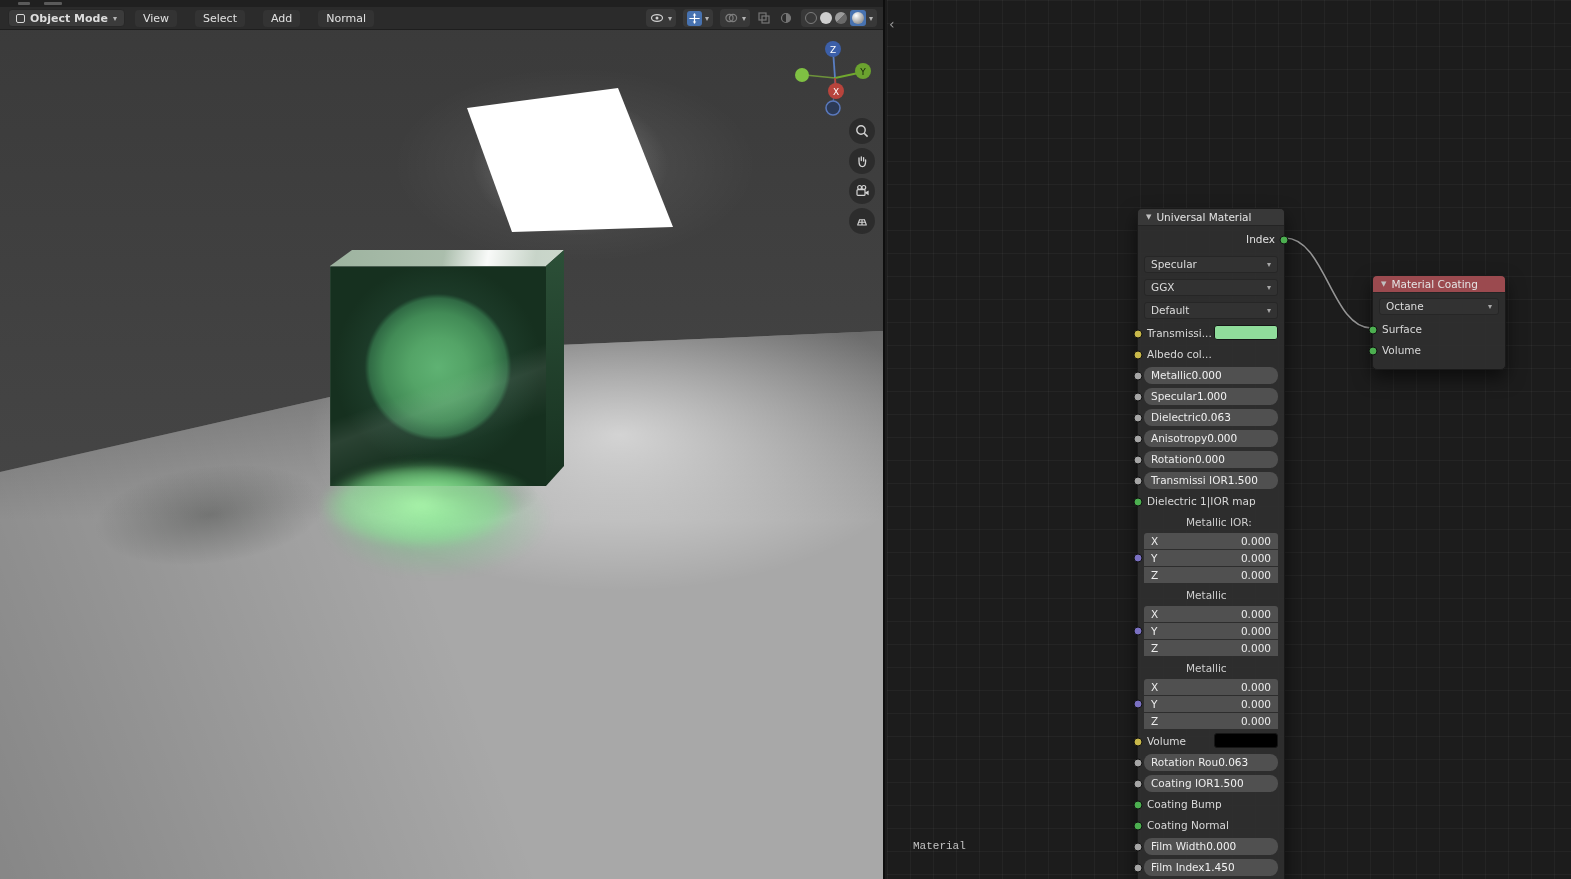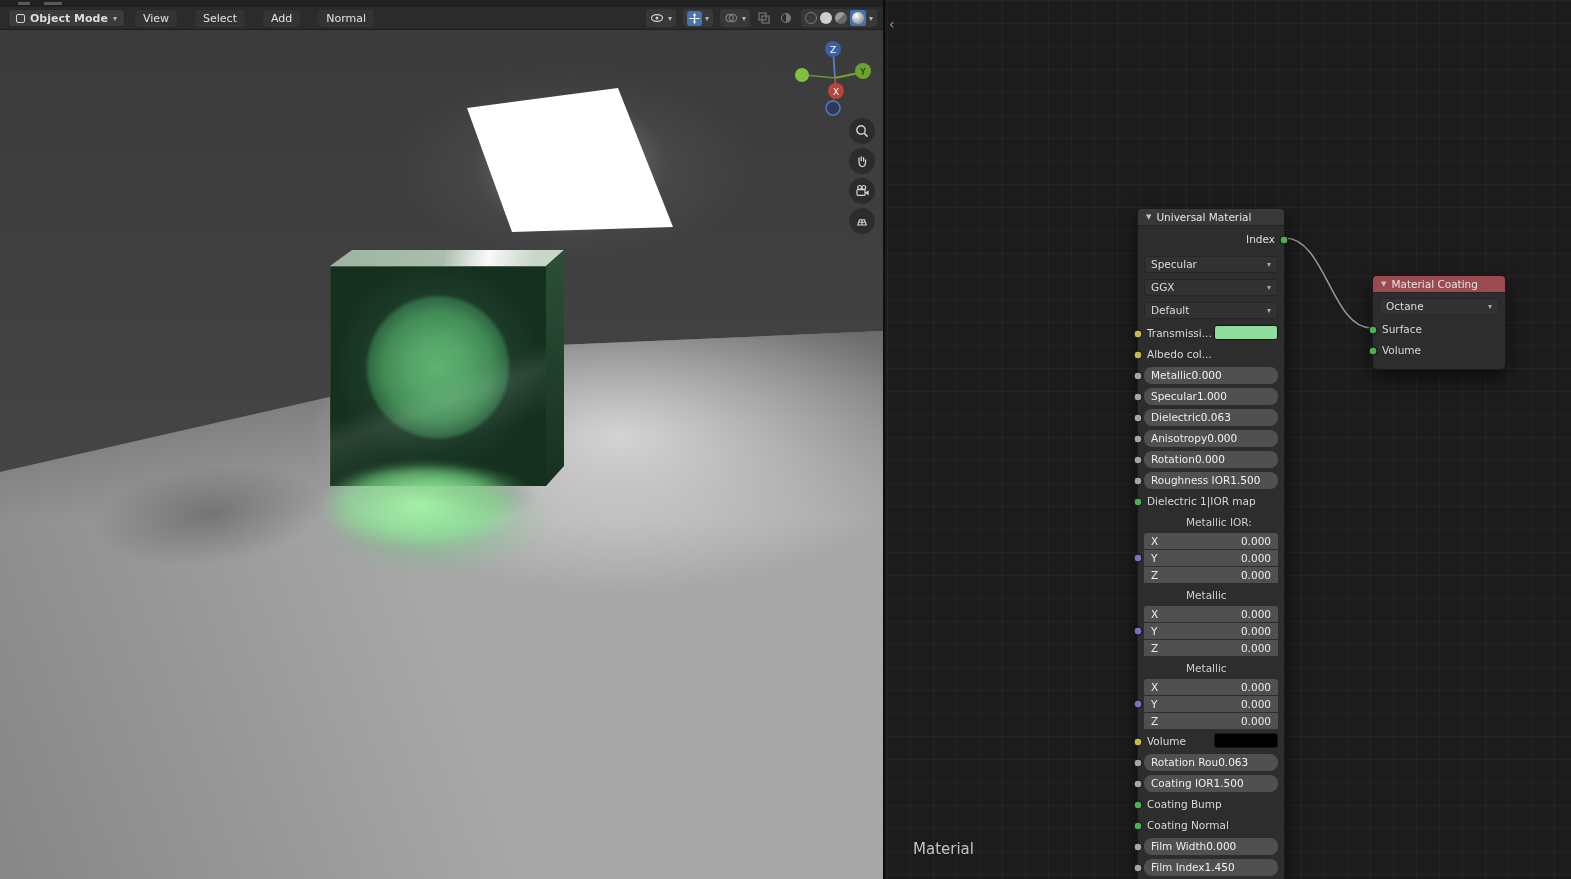"Roughness IOR" span { text: Roughness -> Transmissi }
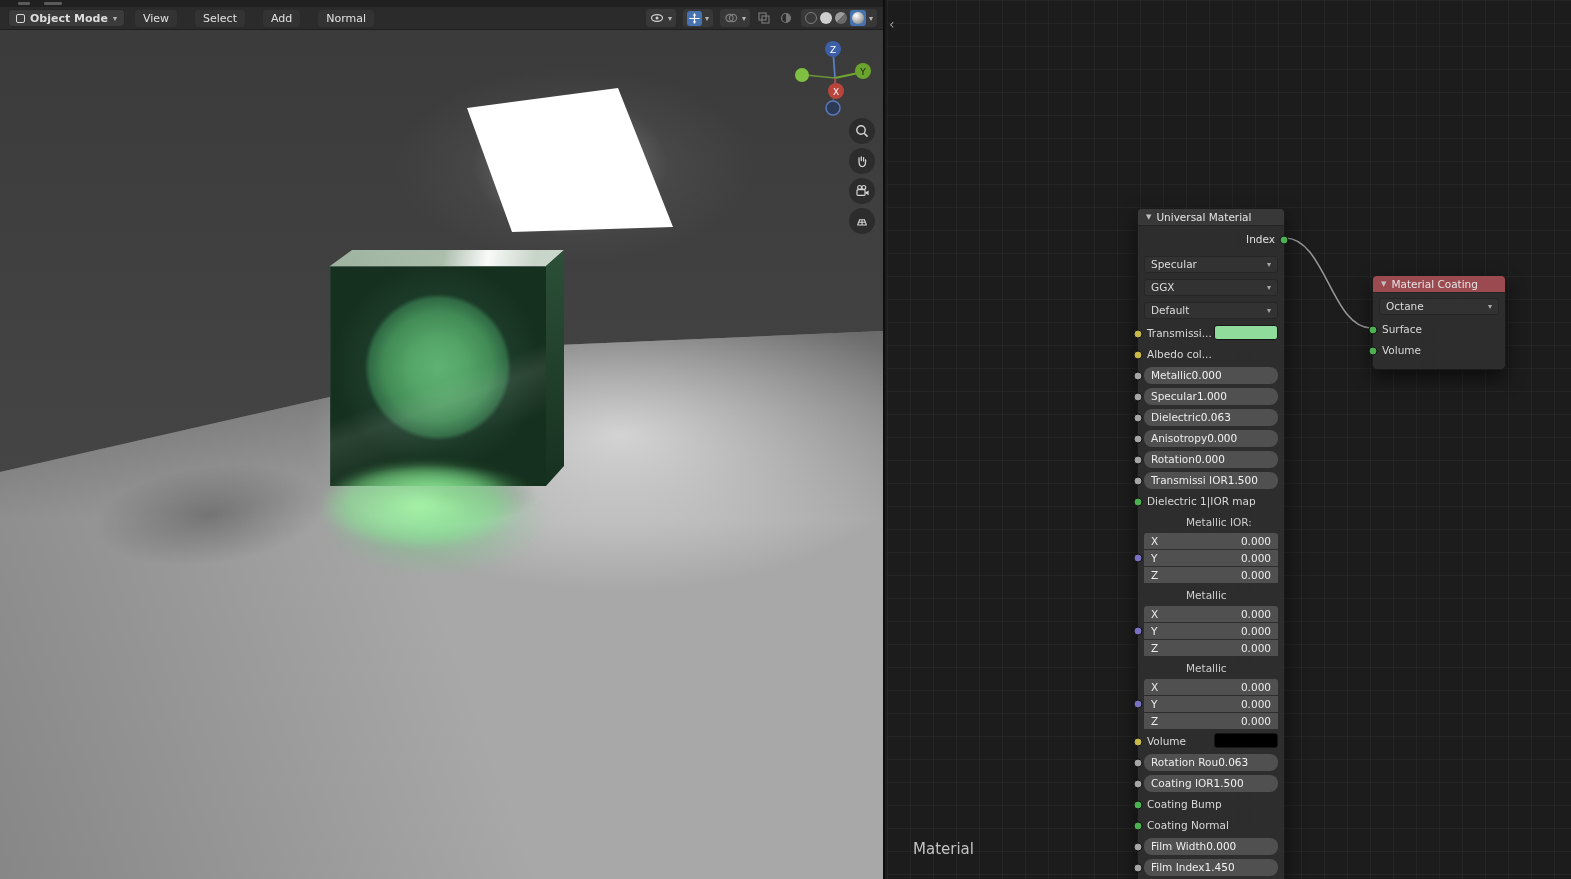"Material" .ne-footer { font-family: none -> Liberation Mono, monospace; font-size: 15px -> 11px }
